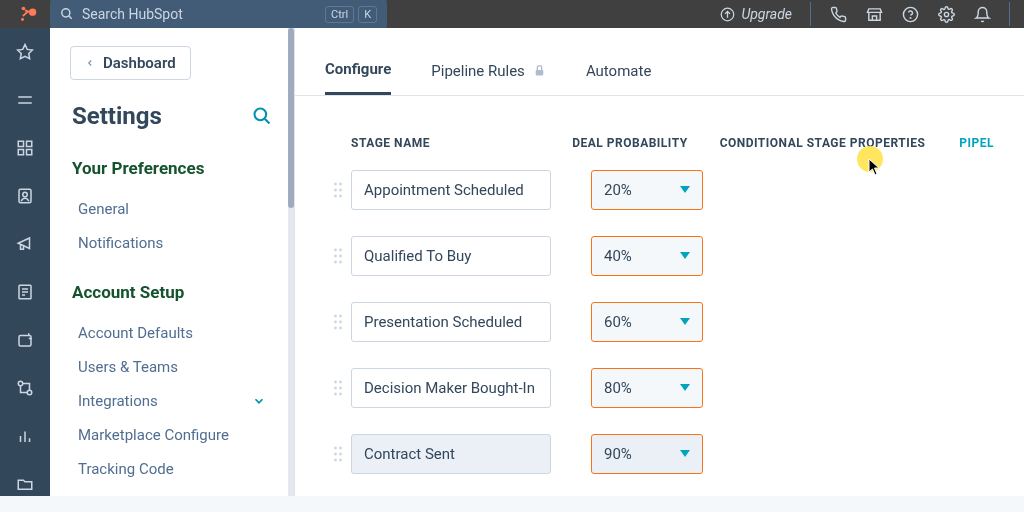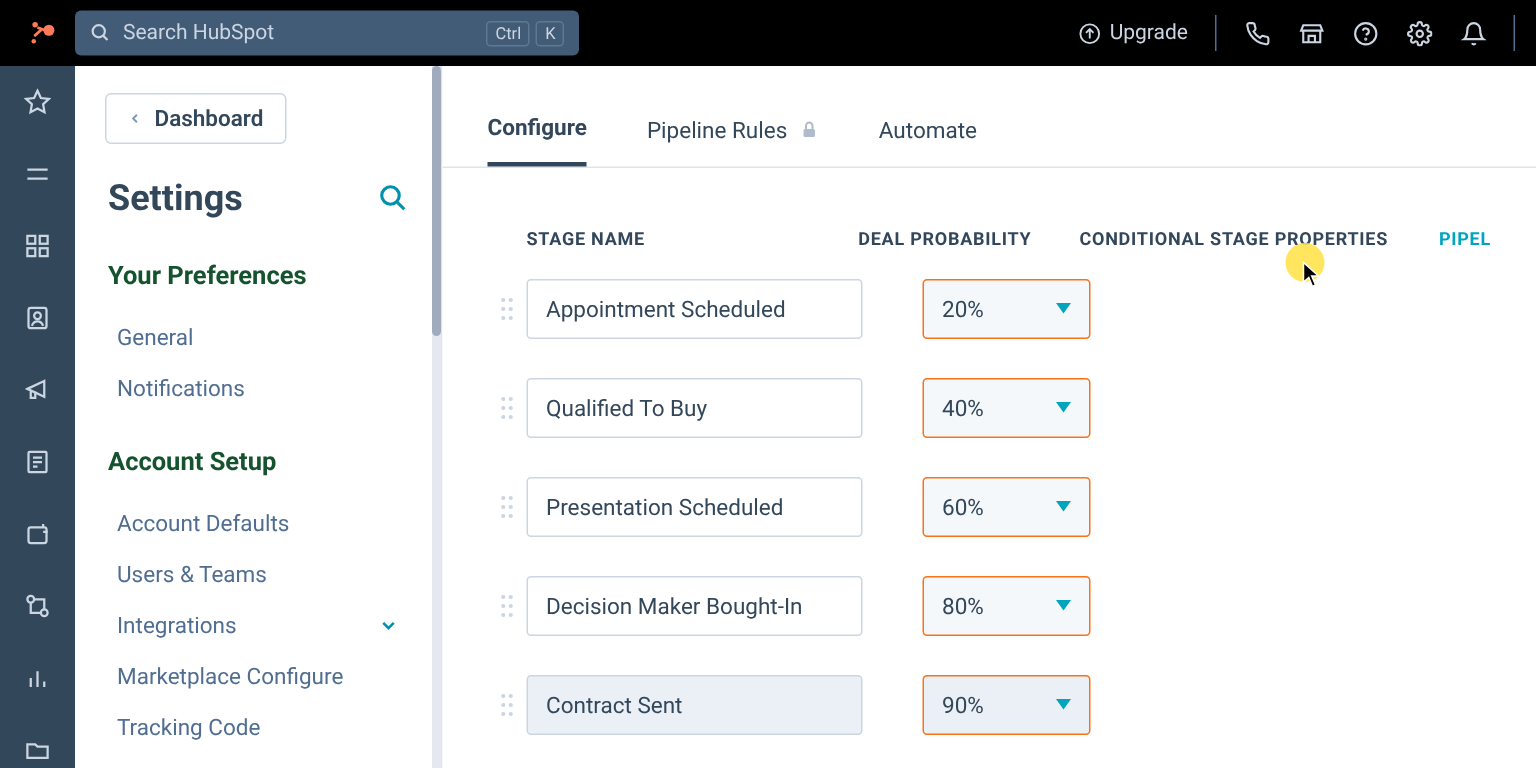"Search HubSpot" .topbar { background: #000000 -> #404040; height: 44px -> 28px }
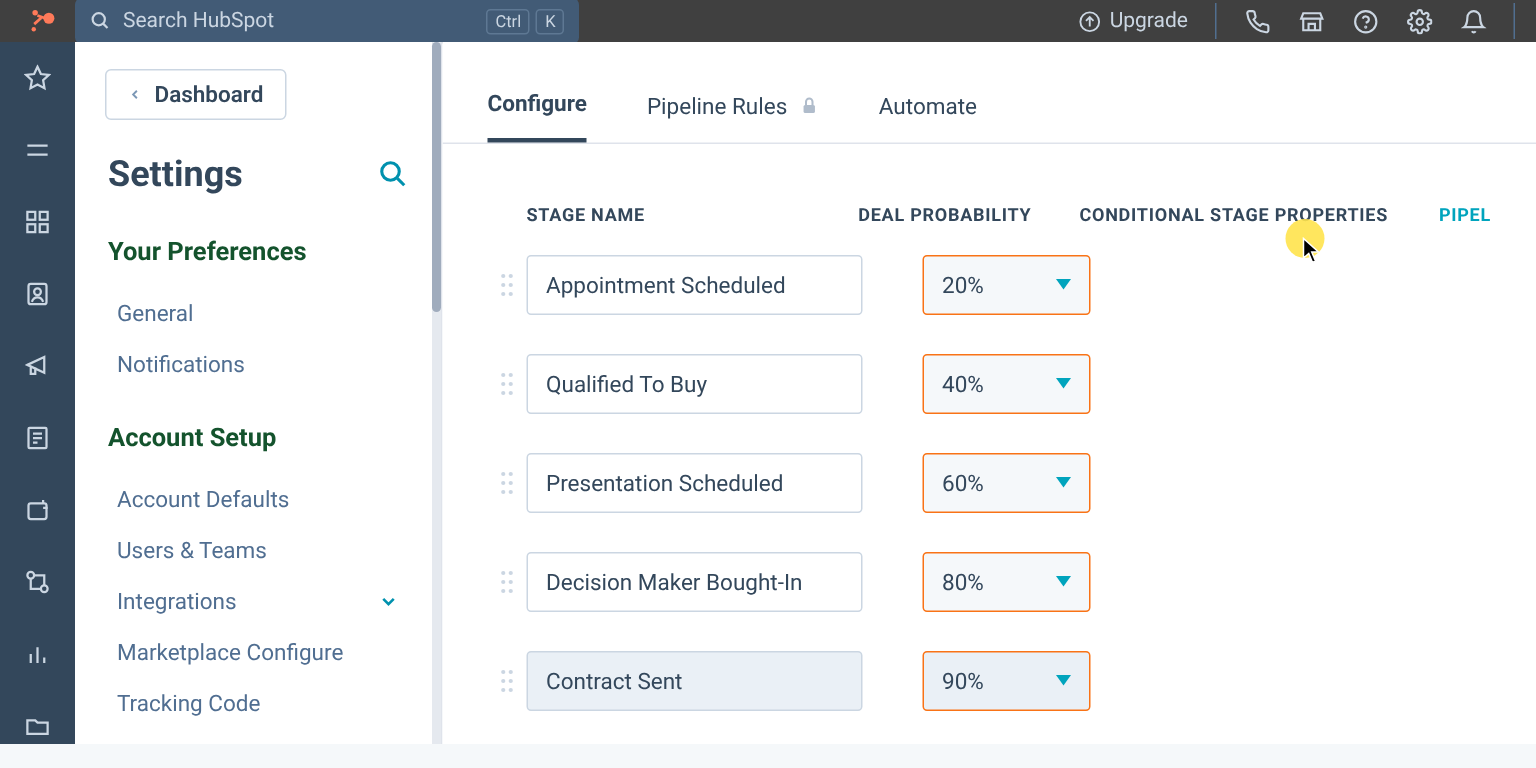"Upgrade" .upgrade { font-style: none -> italic }
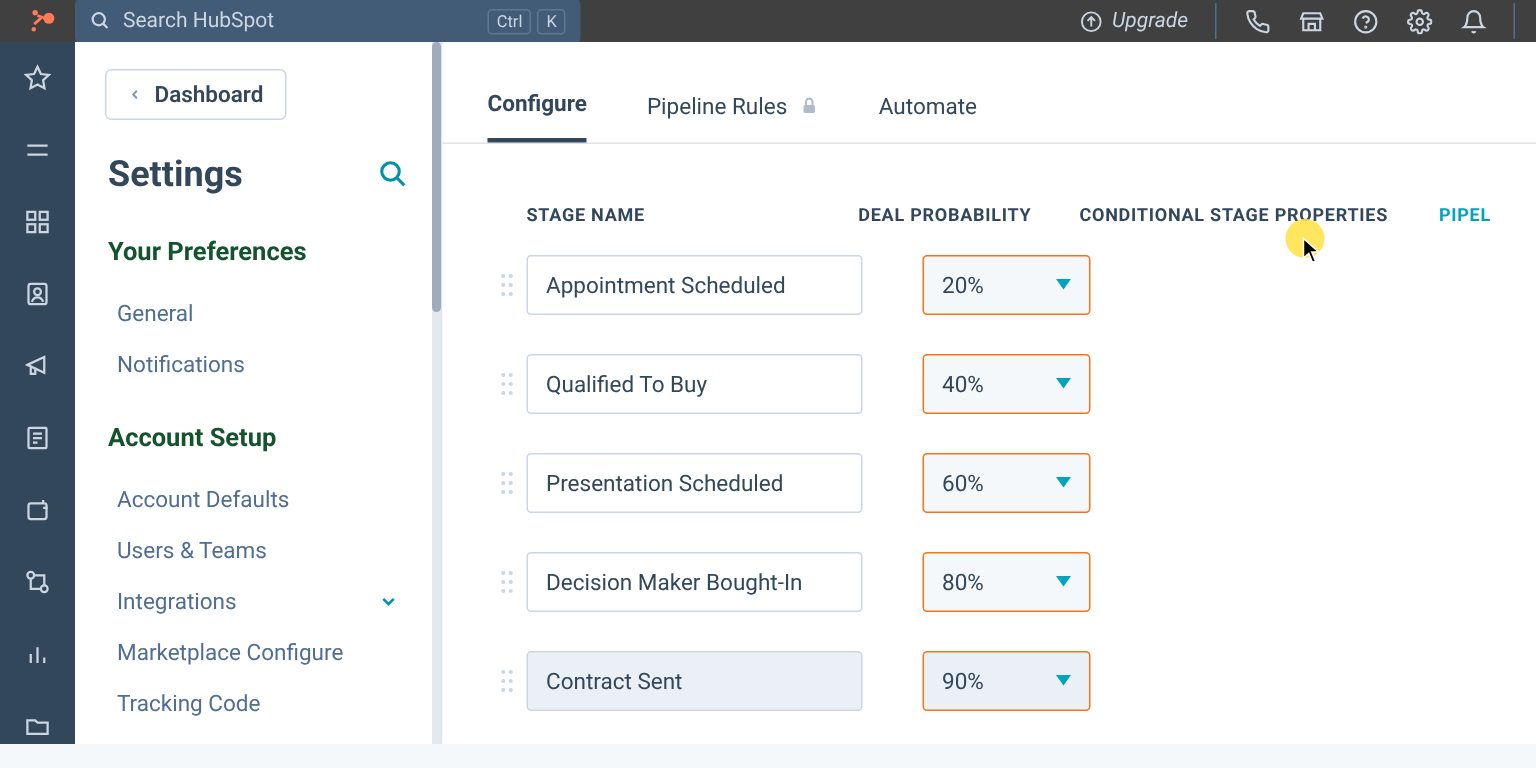"Appointment Scheduled" .stage-input { width: 224px -> 200px }
